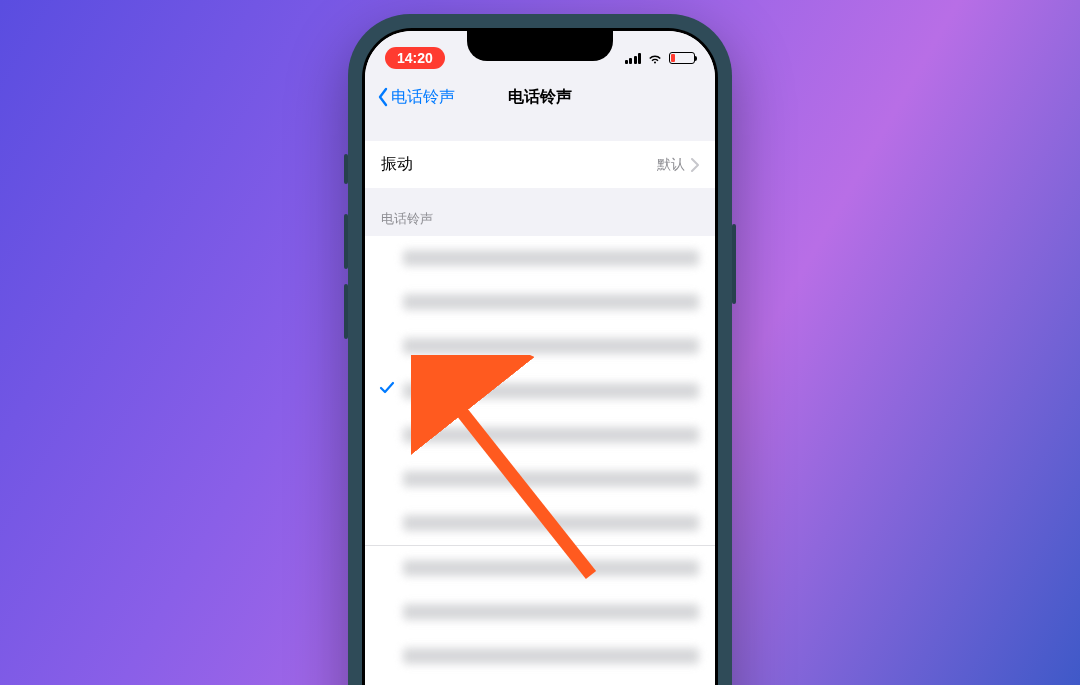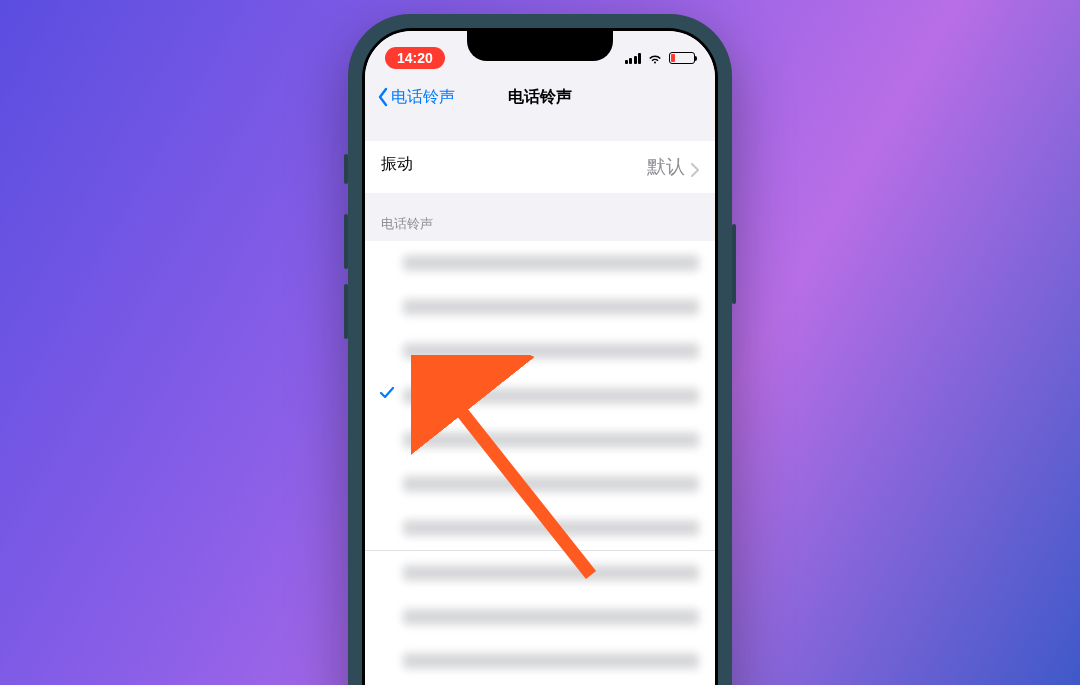"默认" .section-row .right { font-size: 19px -> 14px }
